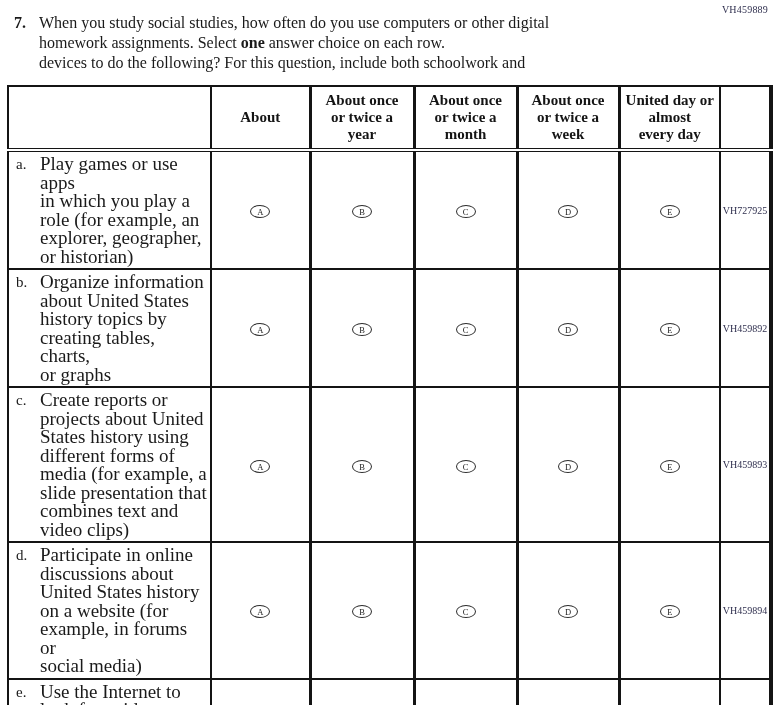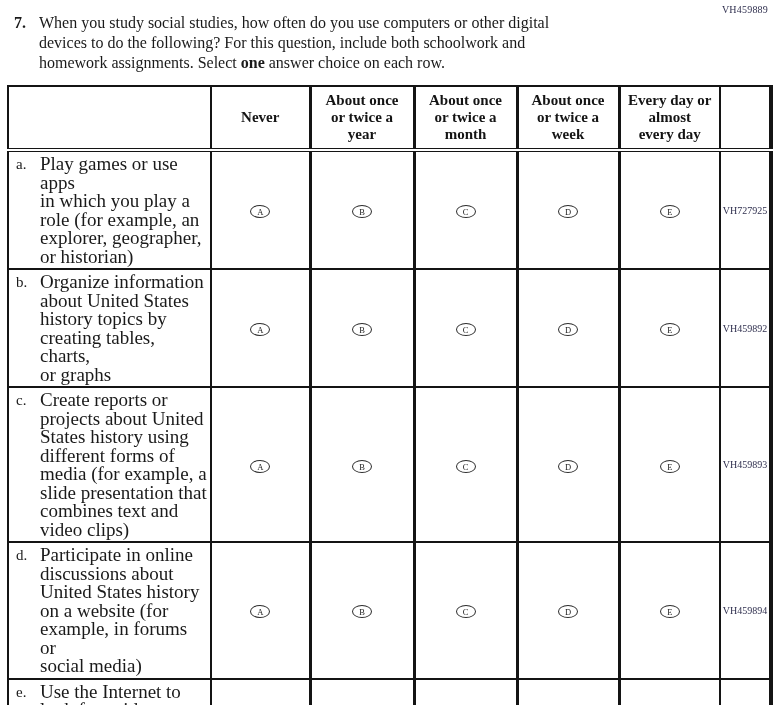"devices to do the following?" div.q-line { order: before "homework assignments. Select one answer" -> after "homework assignments. Select one answer" }
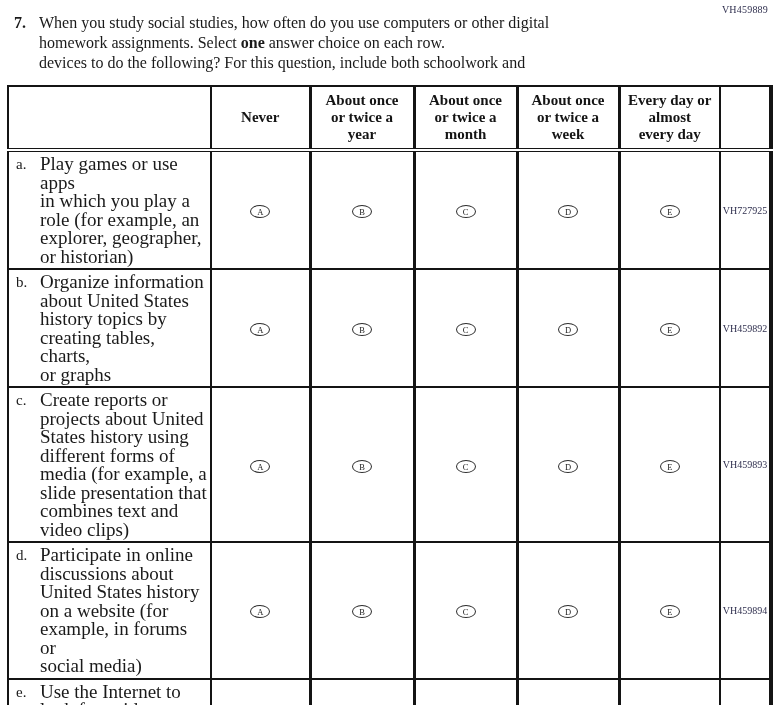"Every day or" th.lines { text: Every -> United }
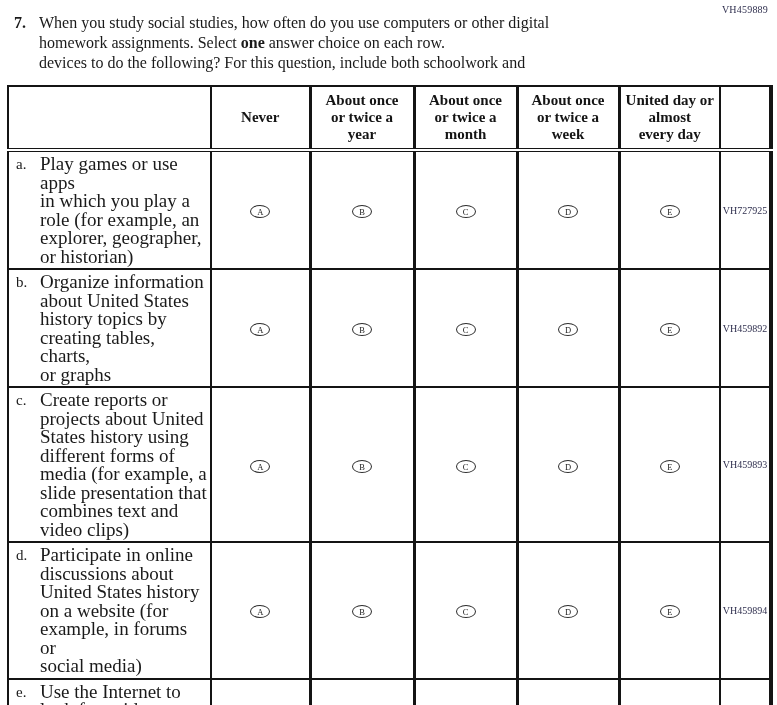"Never" th.lines { text: Never -> About }
